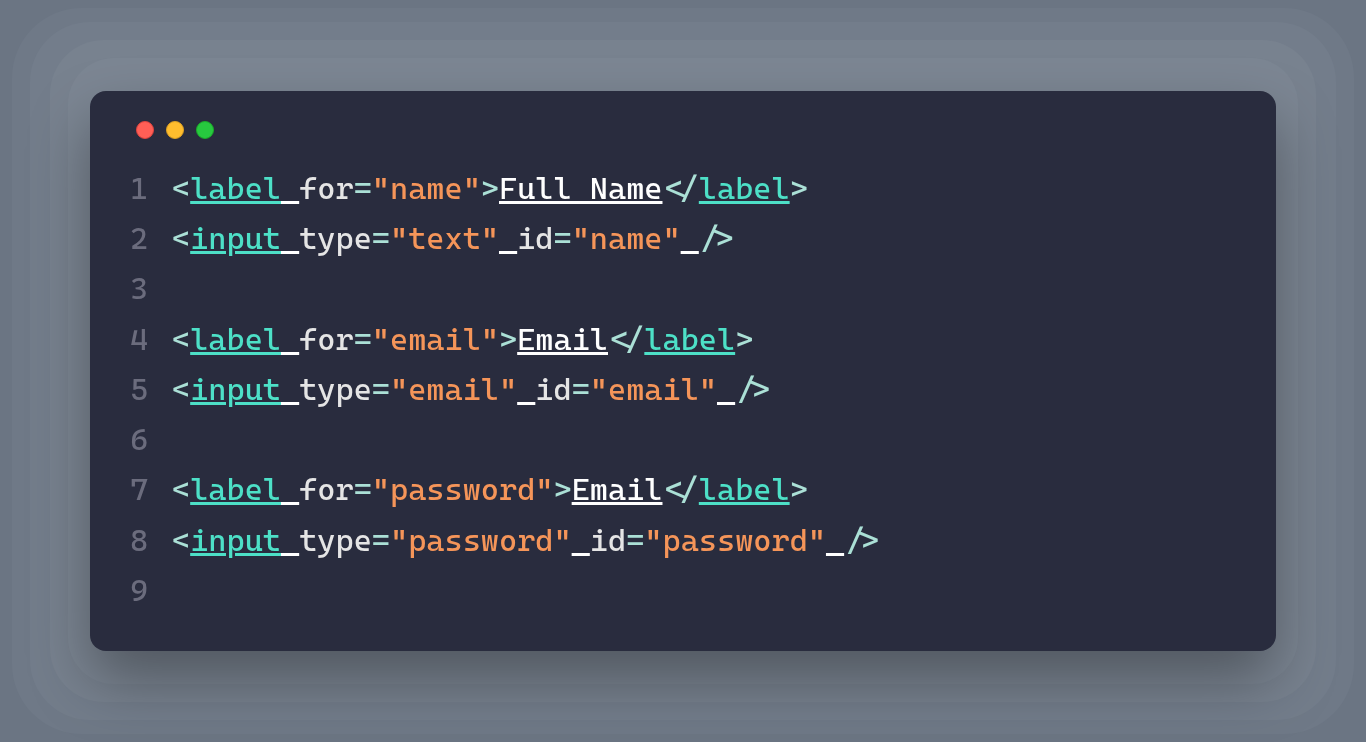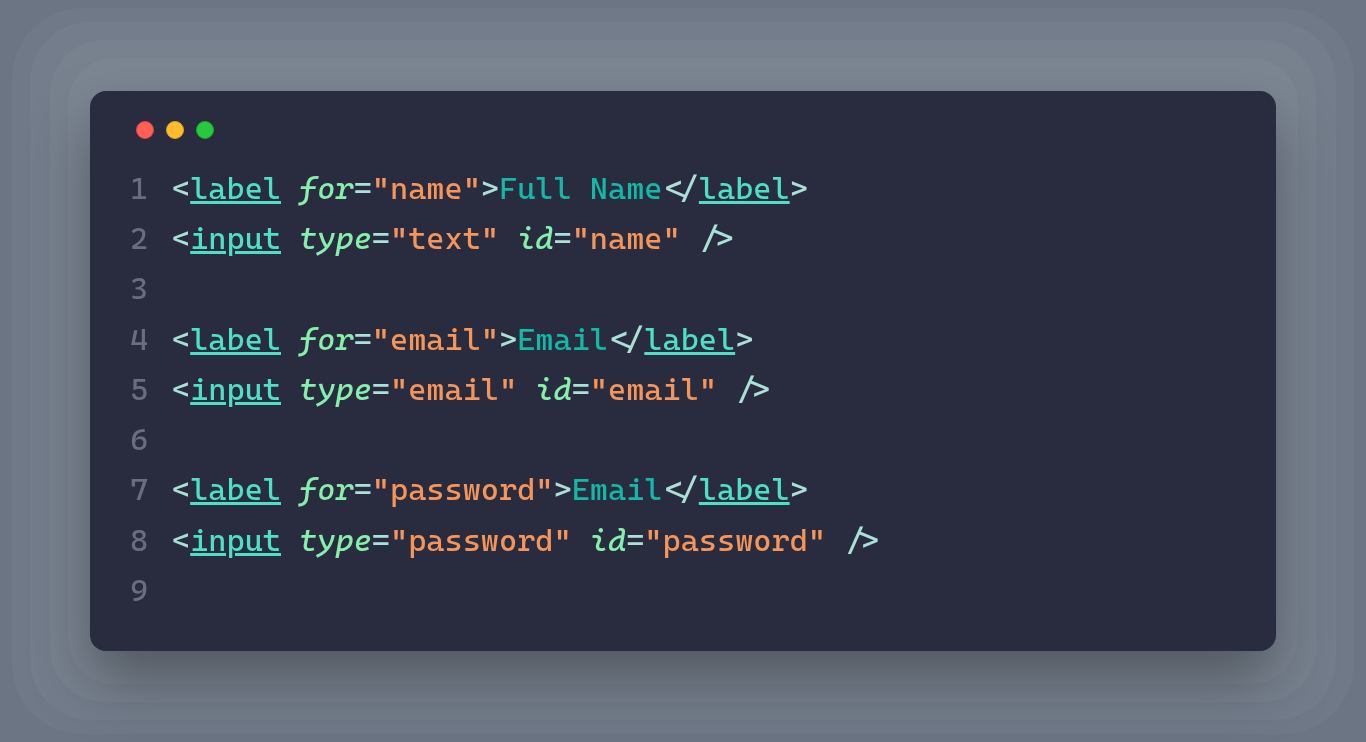"for" .attr { color: #86efac -> #e5e5e5; font-style: italic -> none }
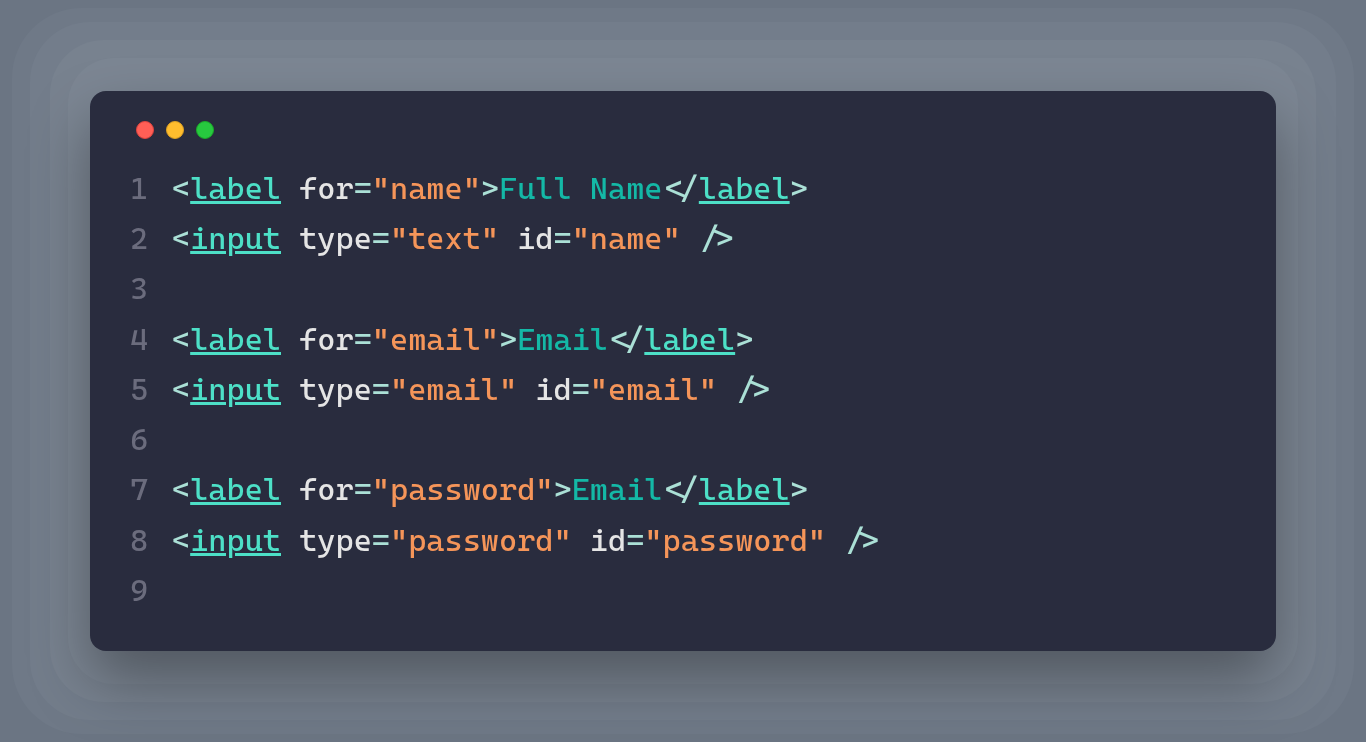"Full Name" .text { color: #14b8a6 -> #ffffff; text-decoration: none -> underline }
